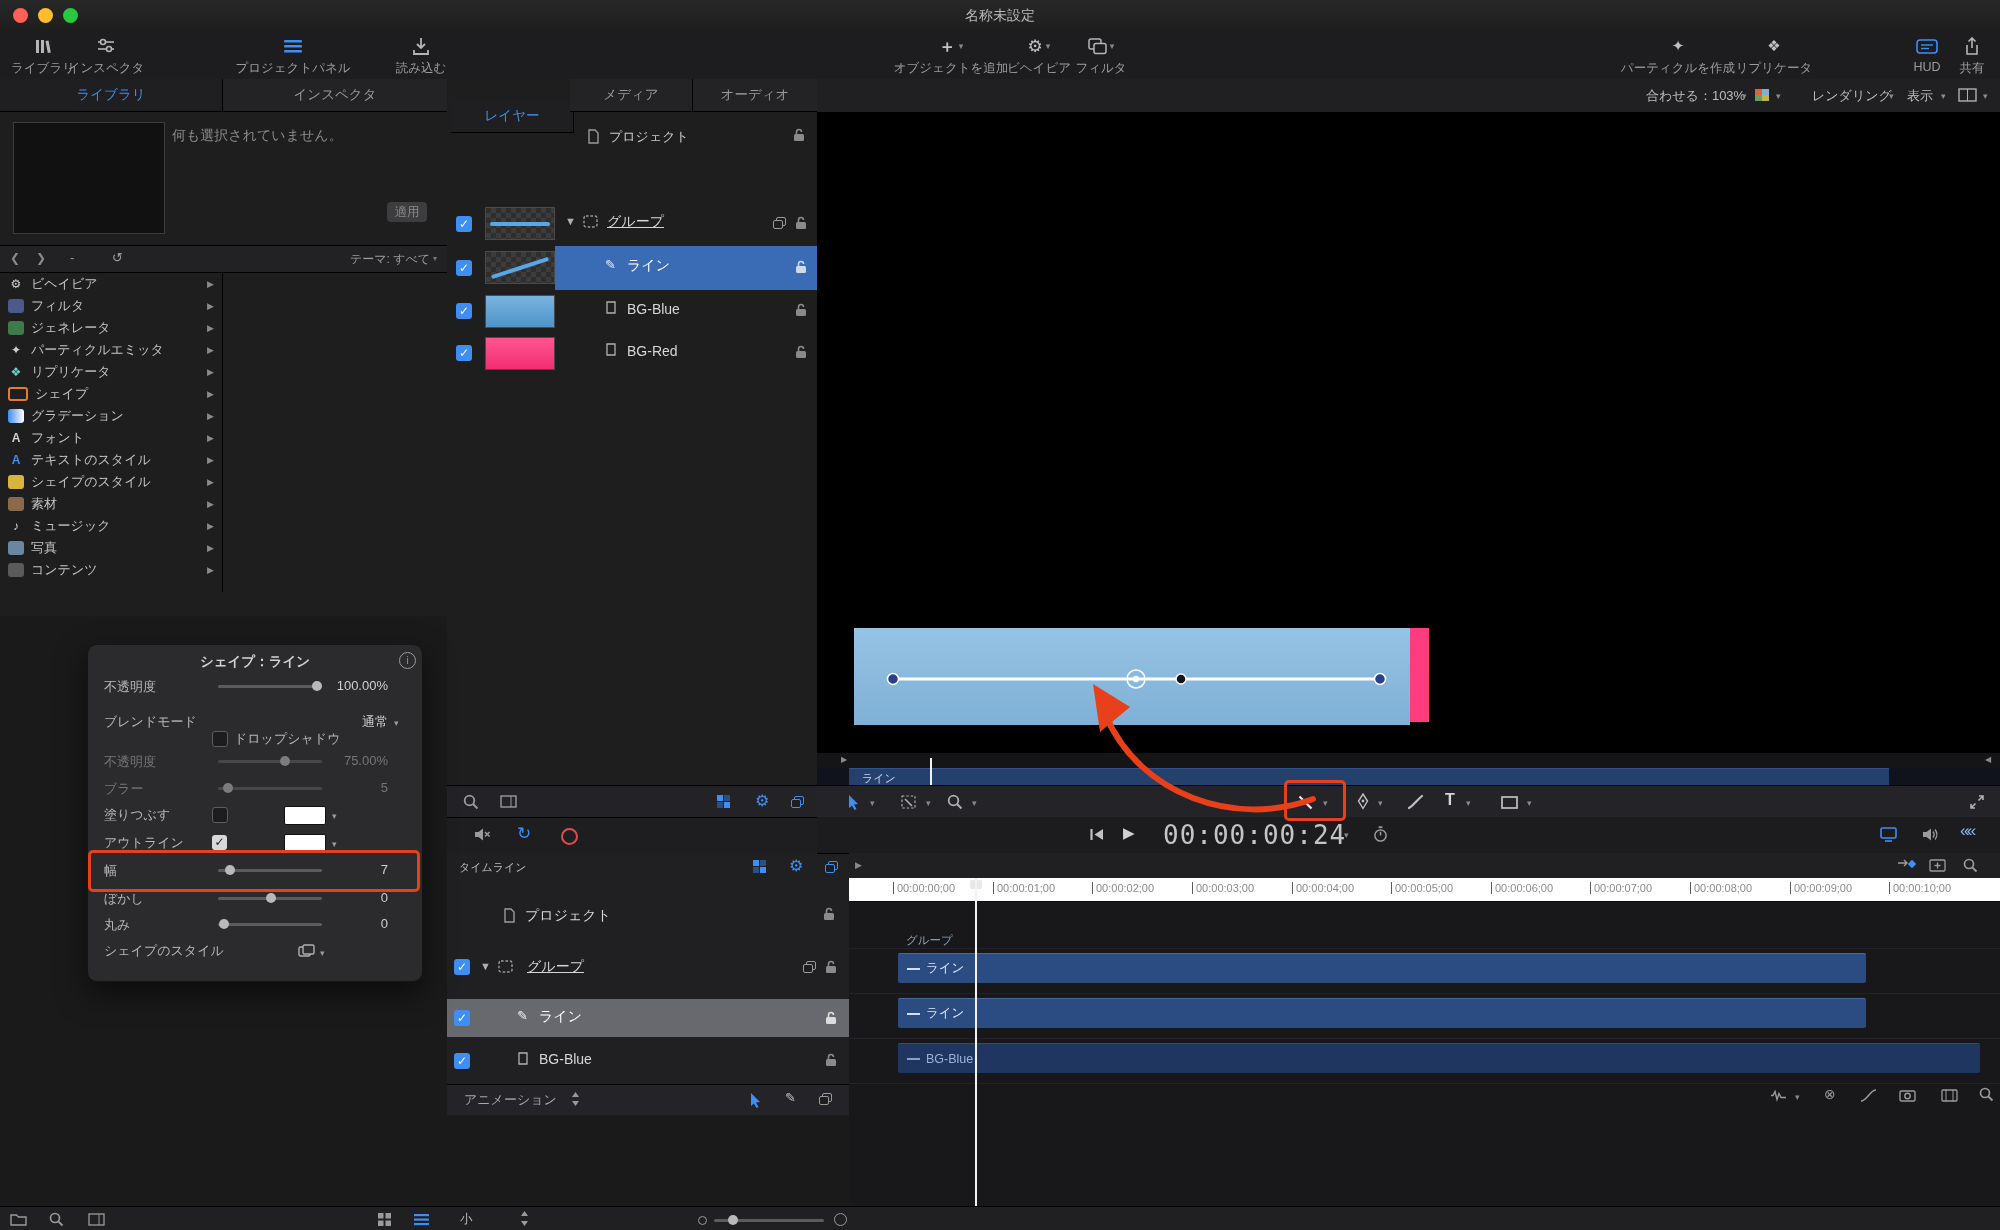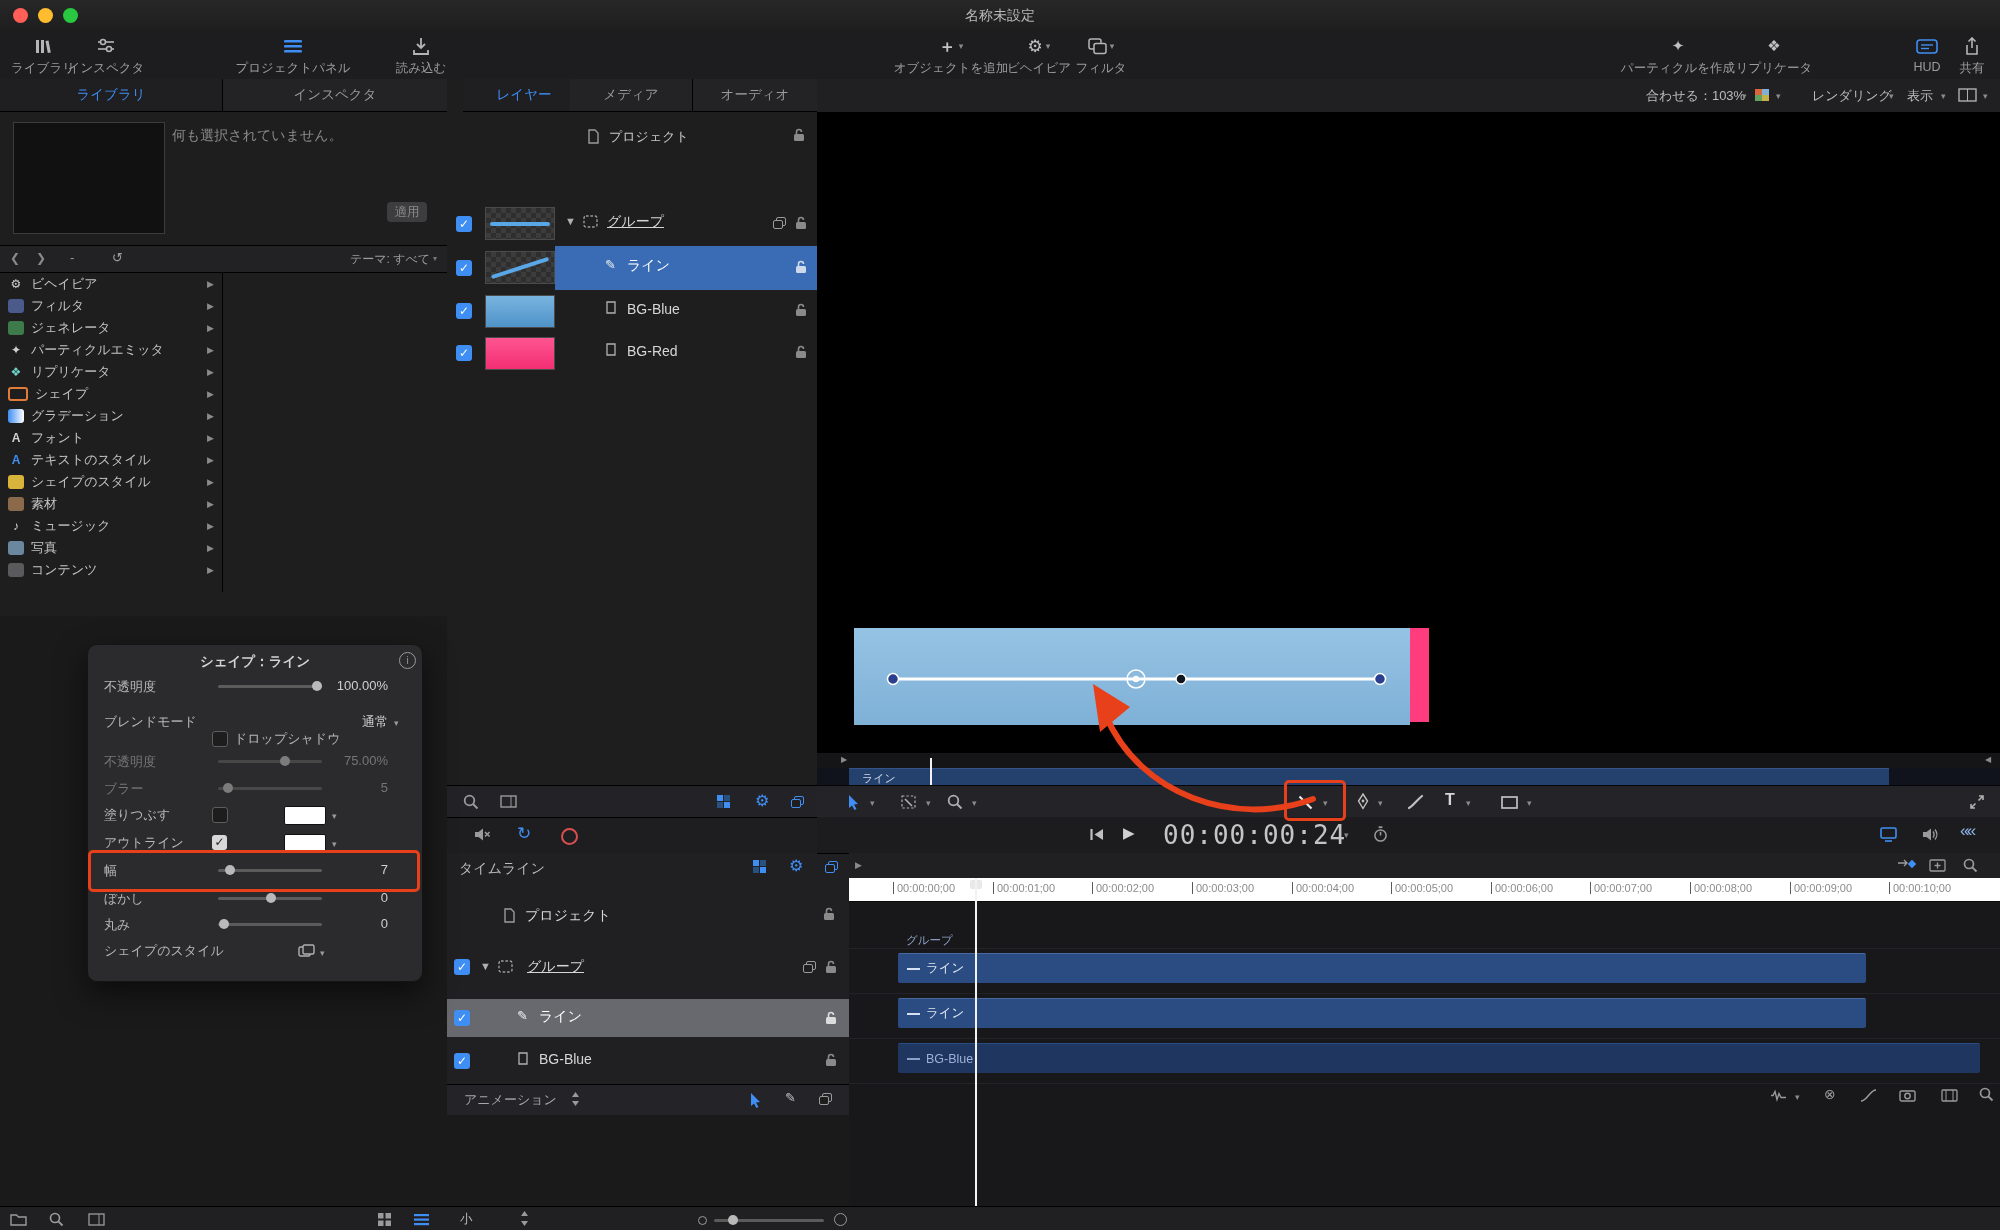"レイヤー" div.ptab { left: 16px -> 4px; margin-top: none -> 21px }
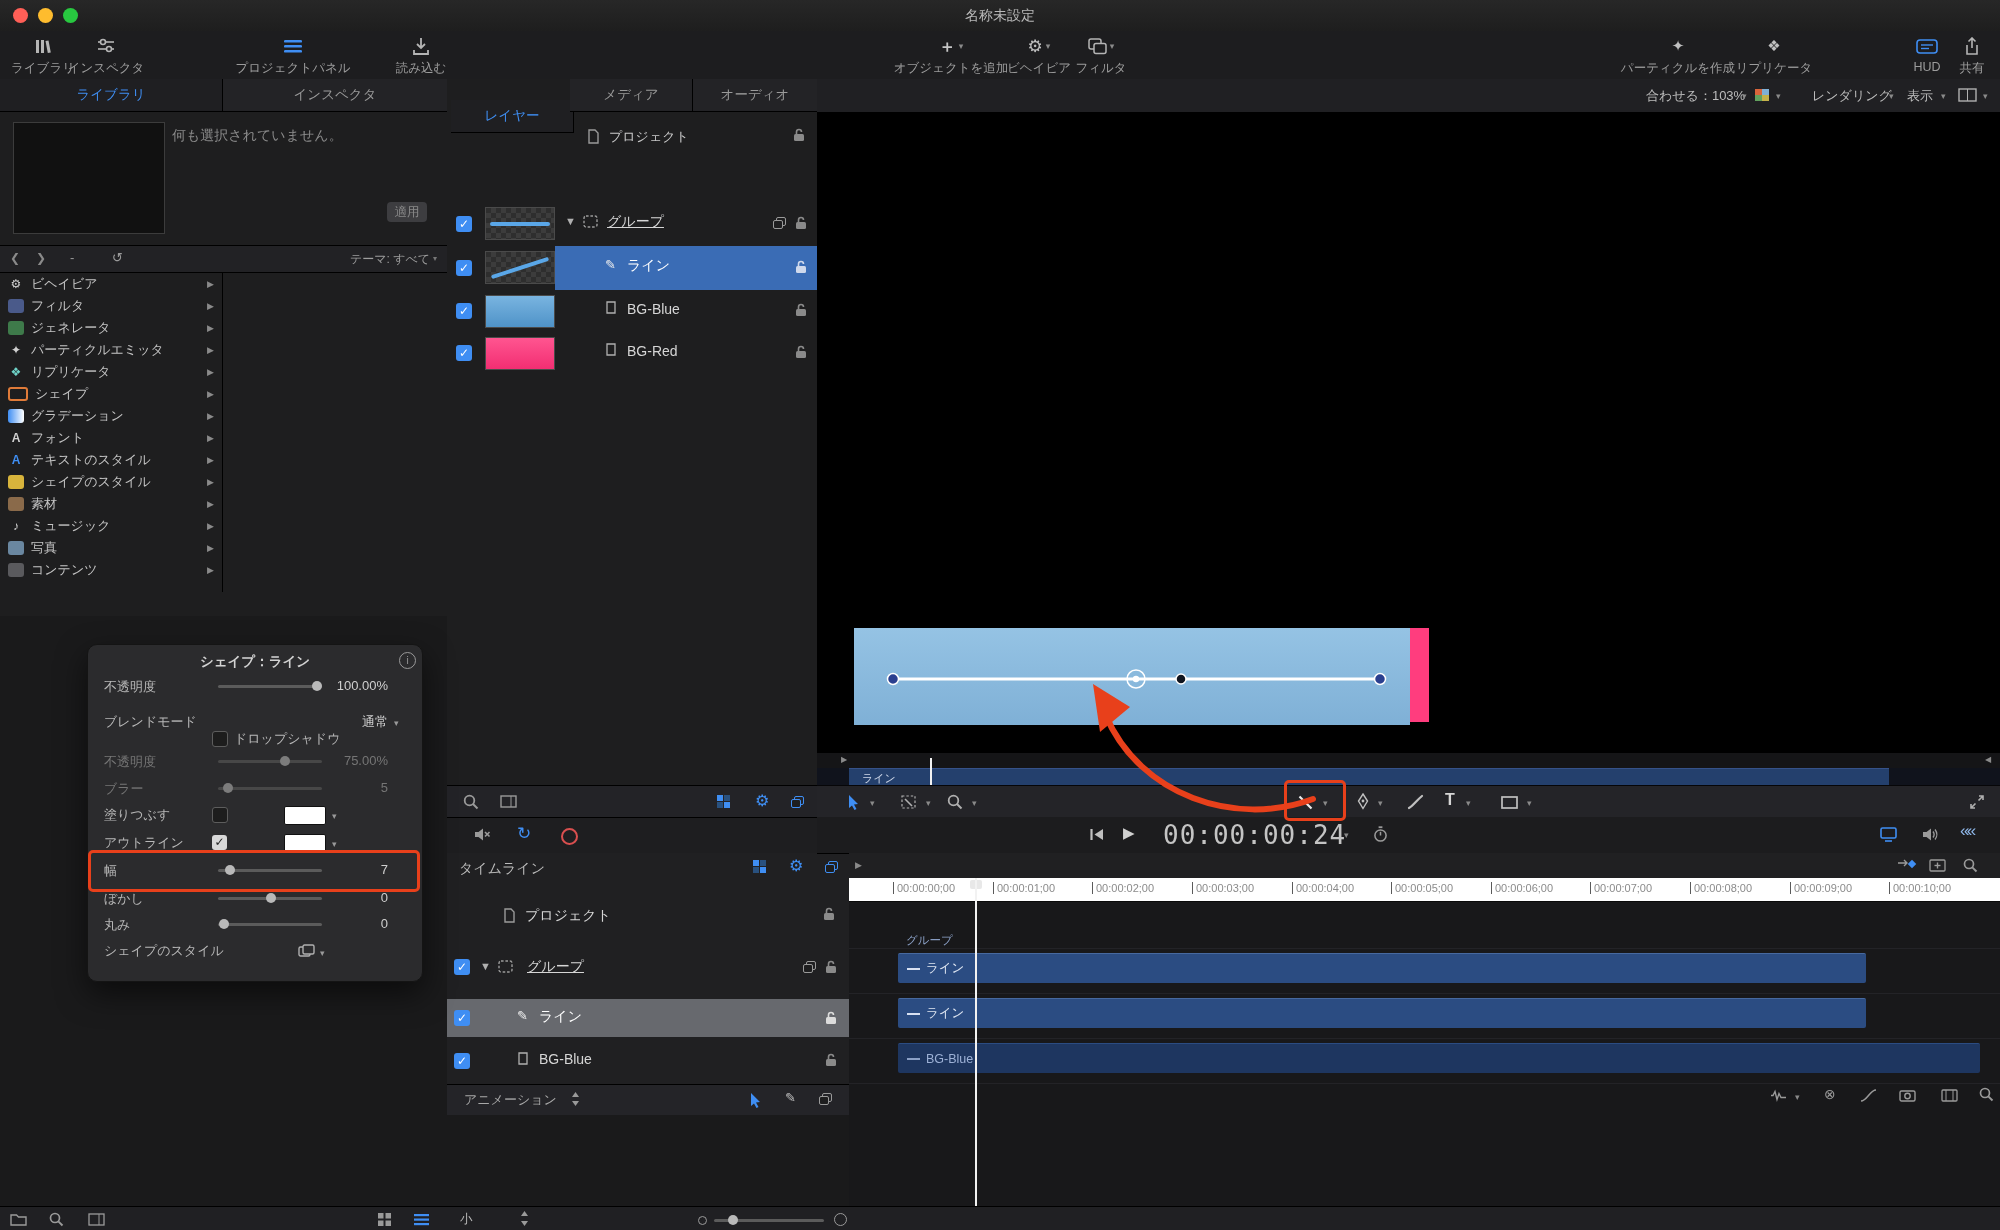"タイムライン" div.abs { font-size: 14px -> 11px }
